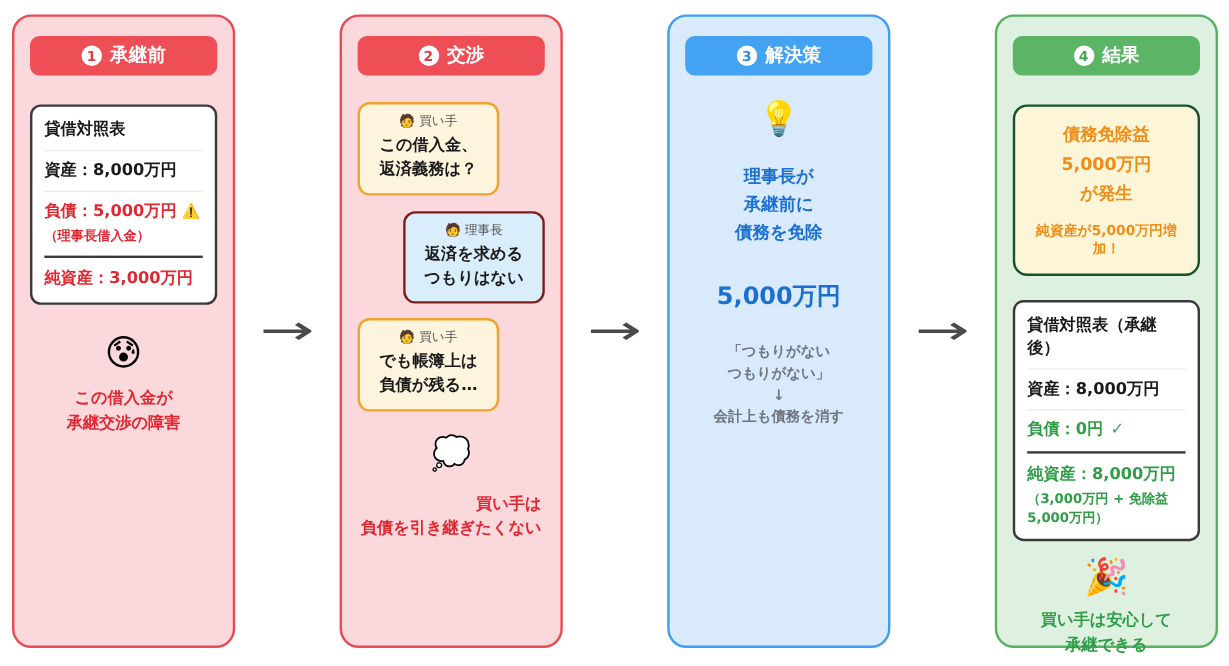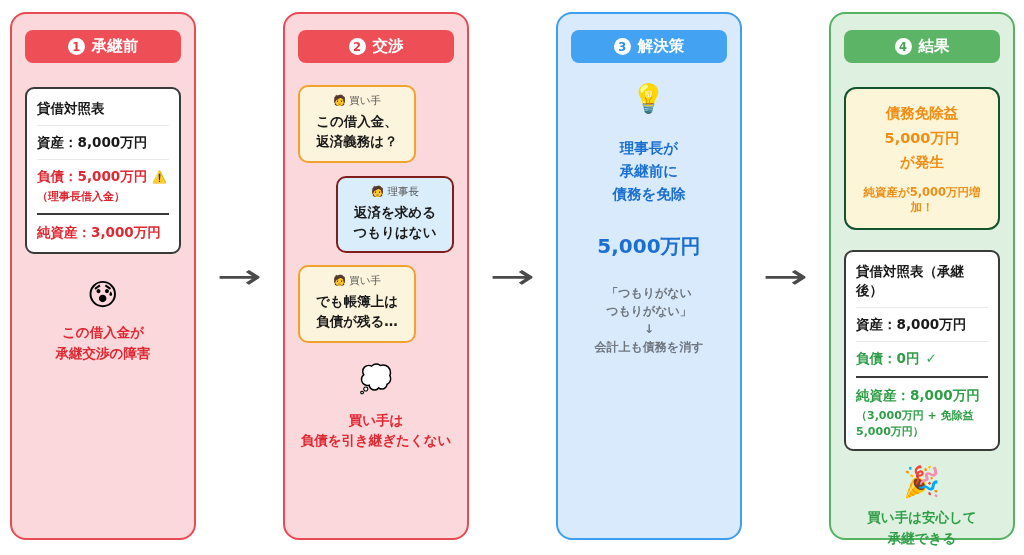"買い手は" .caption.mt18 { text-align: none -> right }
